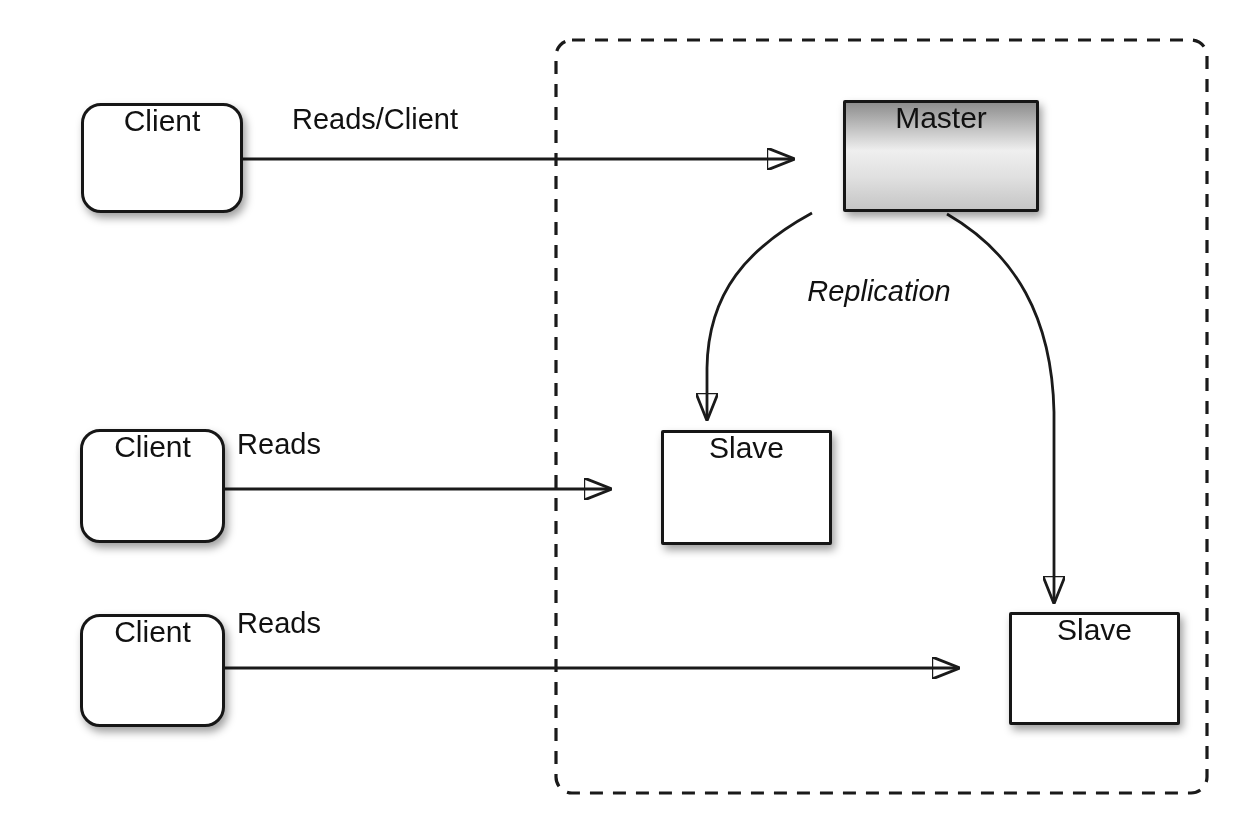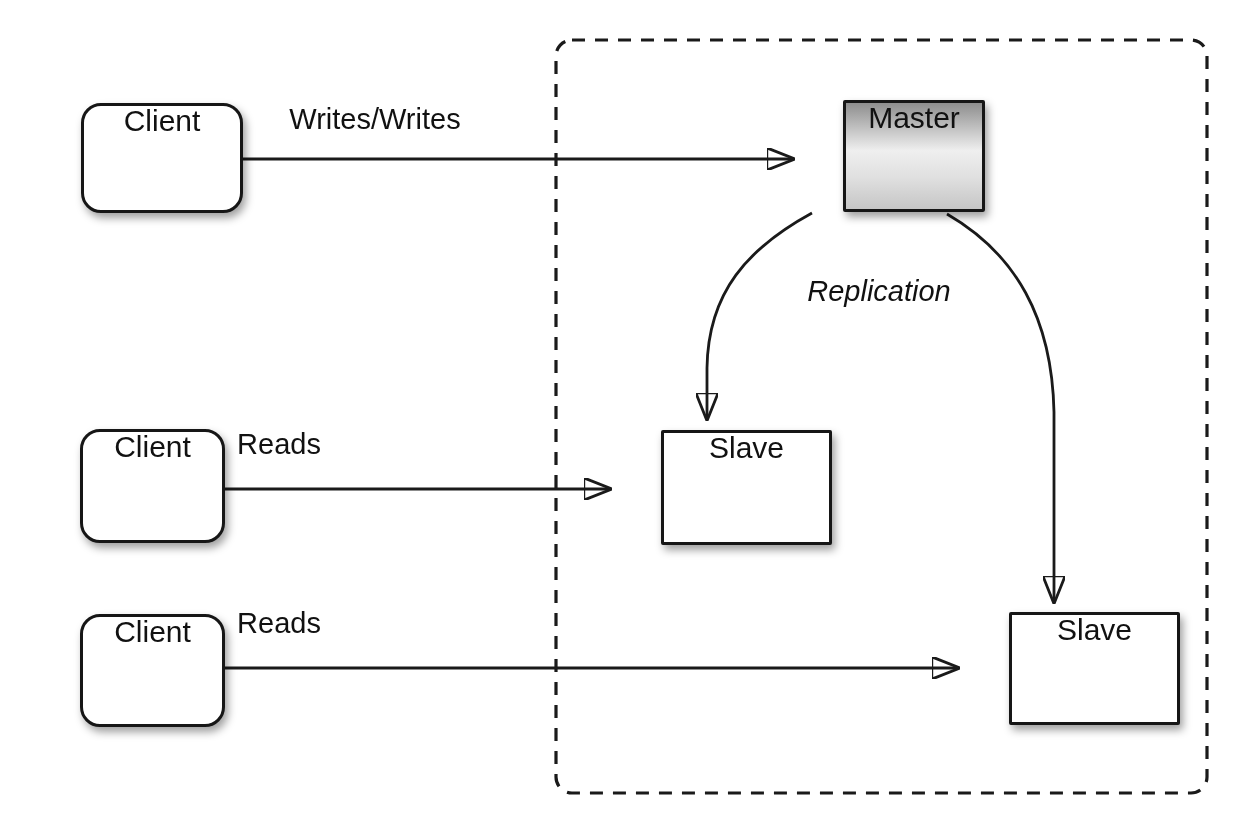"Writes/Writes" div.edge-label { text: Writes/Writes -> Reads/Client }
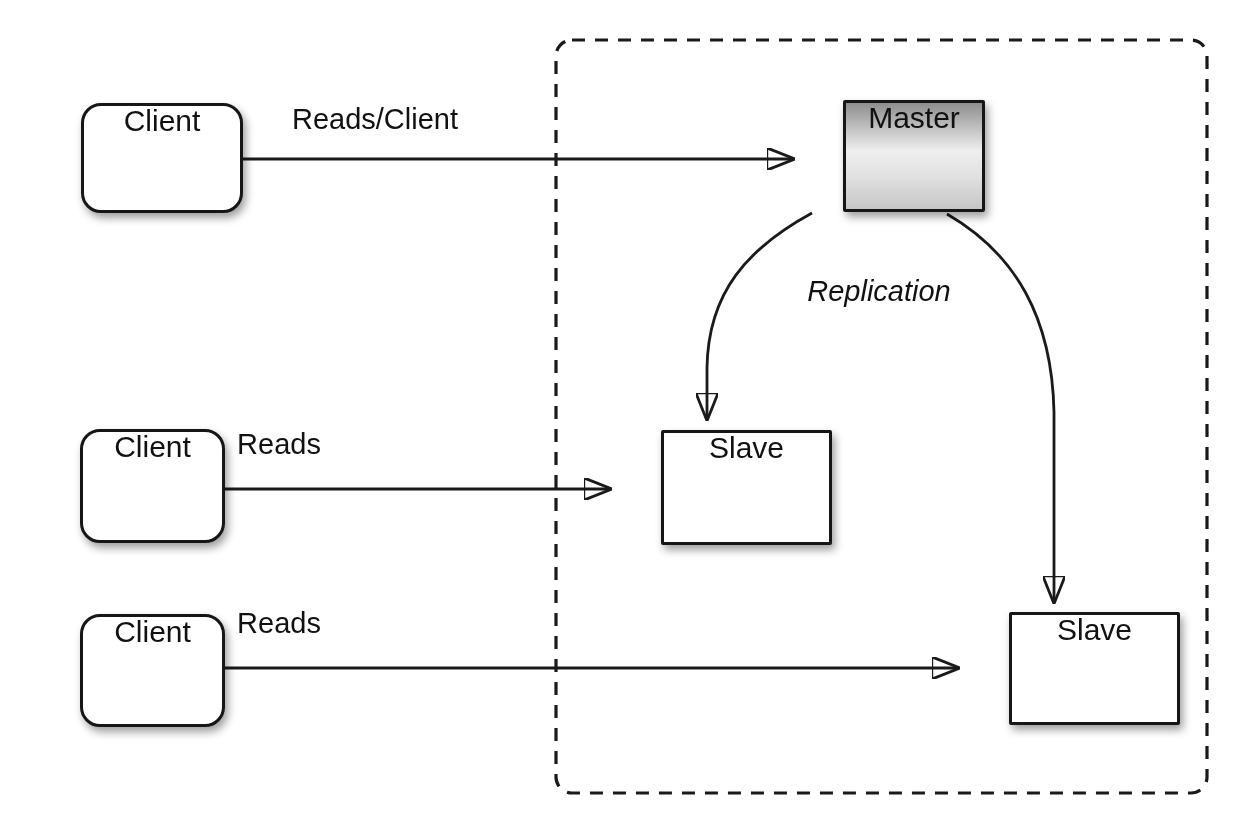"Master" .master-box { width: 142px -> 196px }
